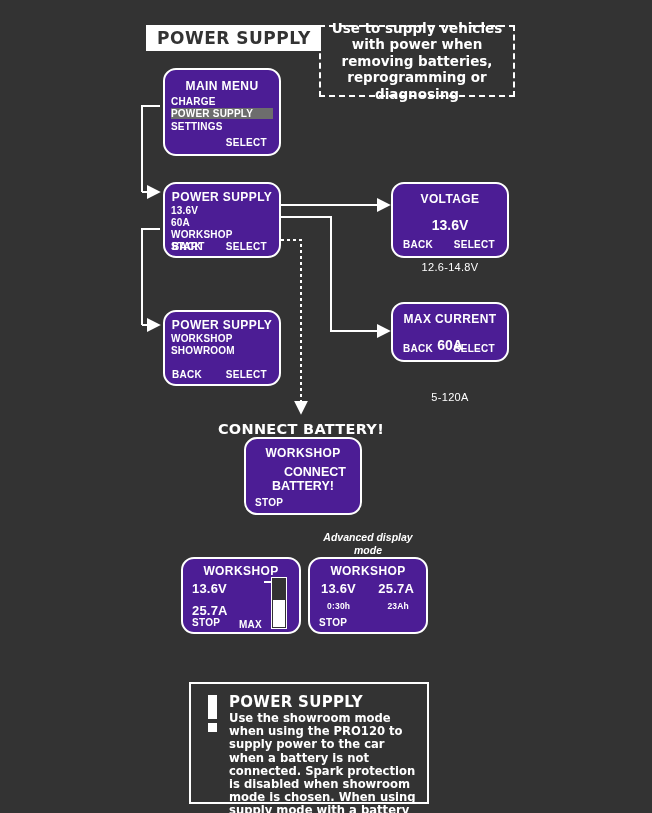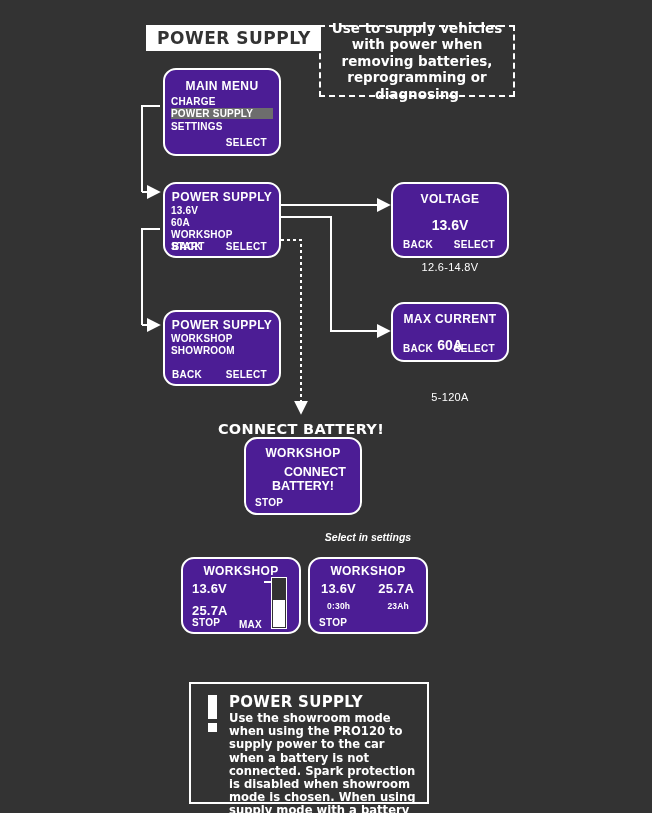"Advanced display mode" div { html: none -> <div>Advanced display mode</div> }
